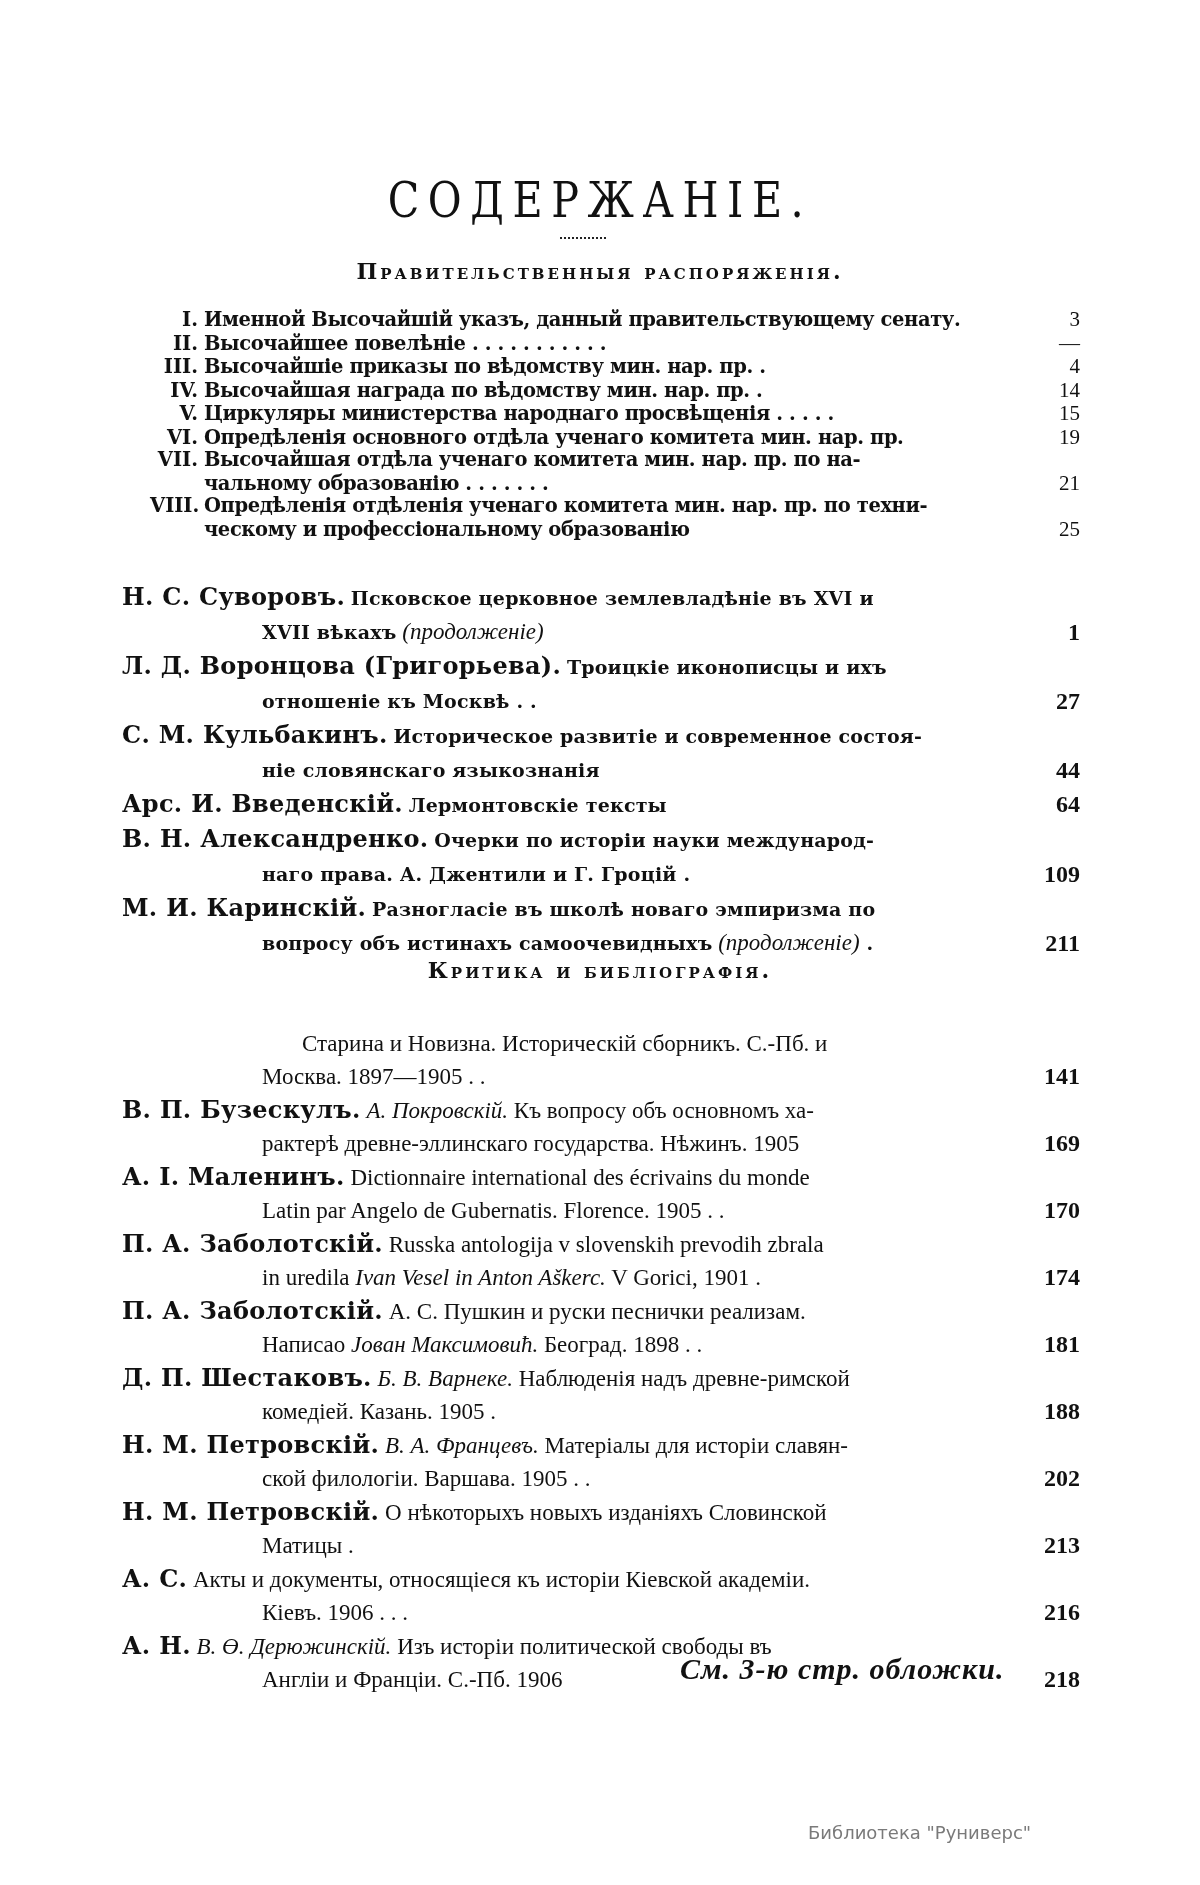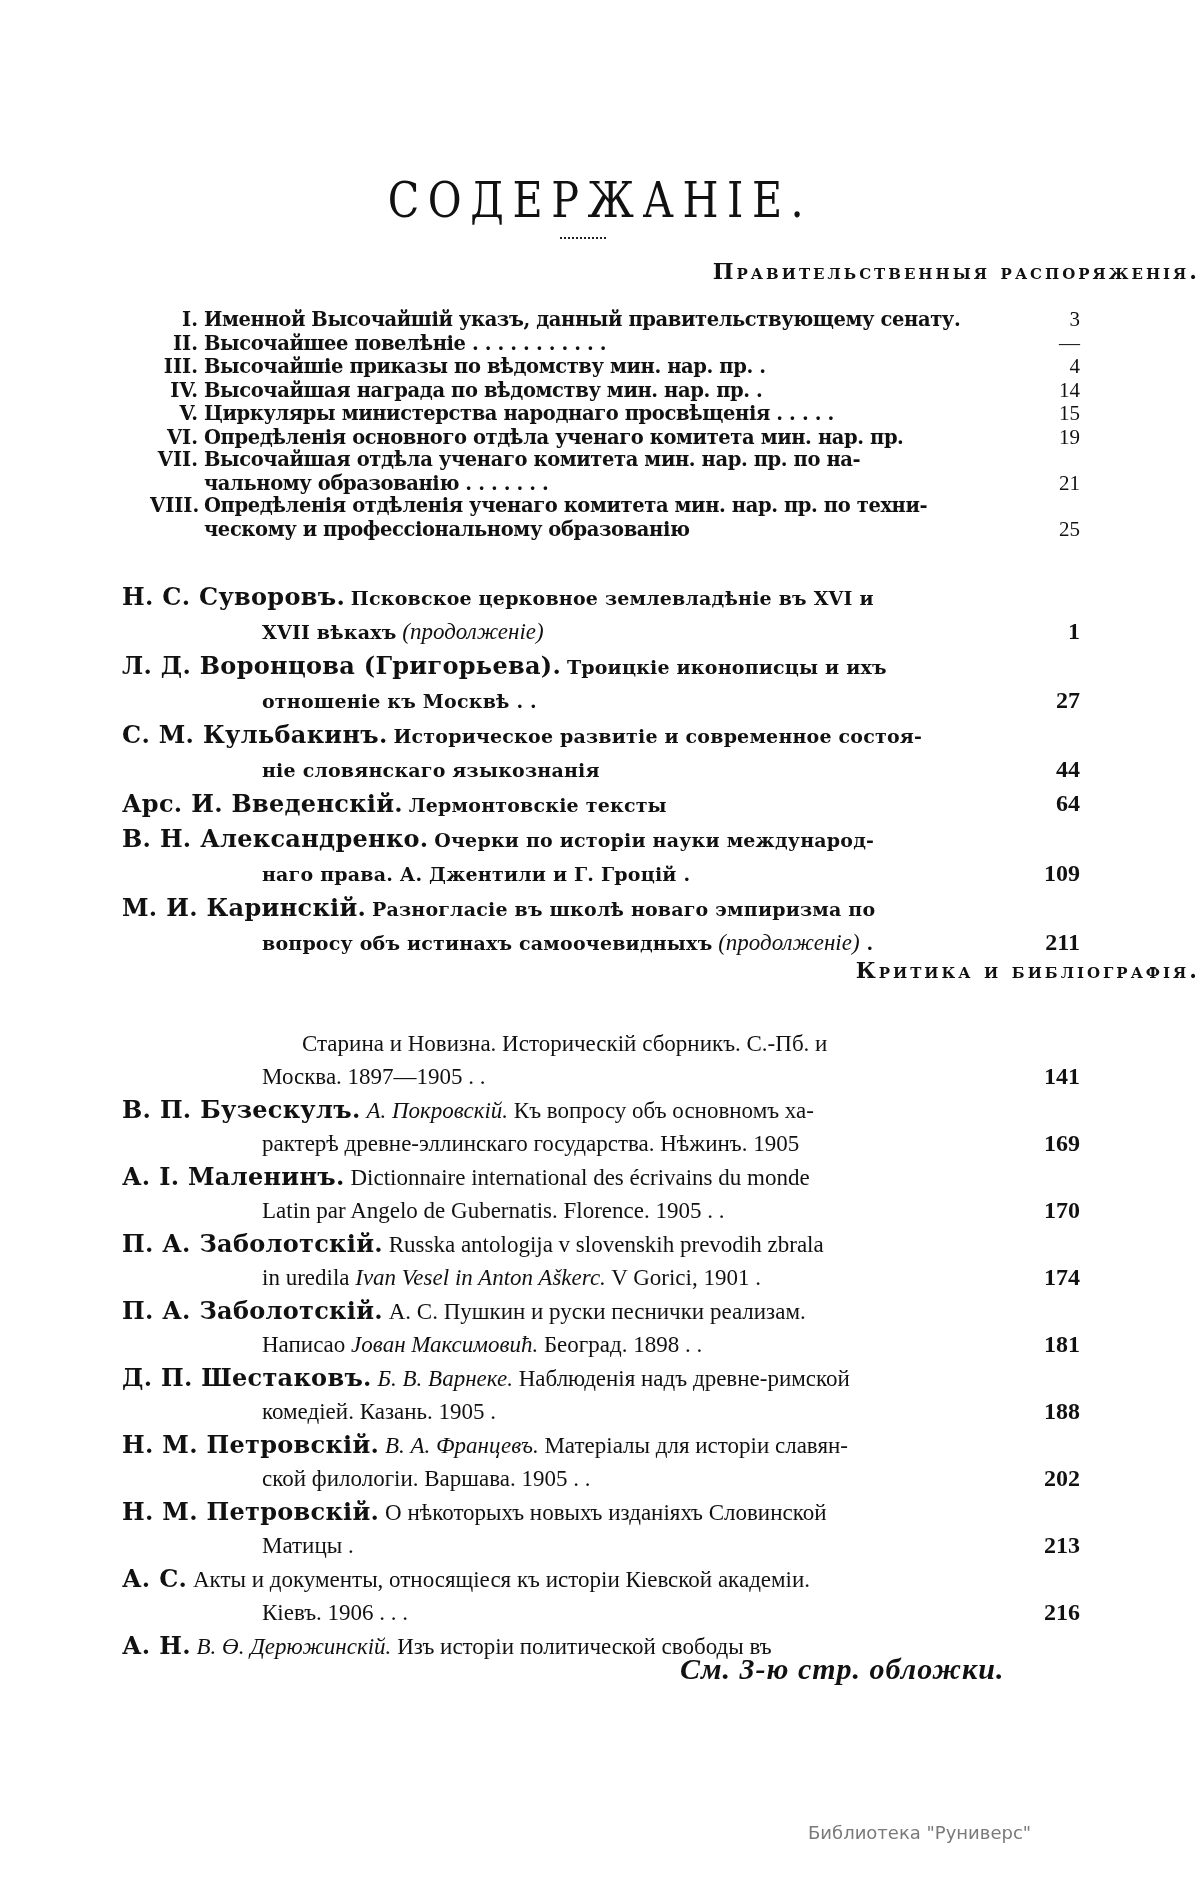"Правительственныя распоряженія." .section-heading { text-align: right -> center }
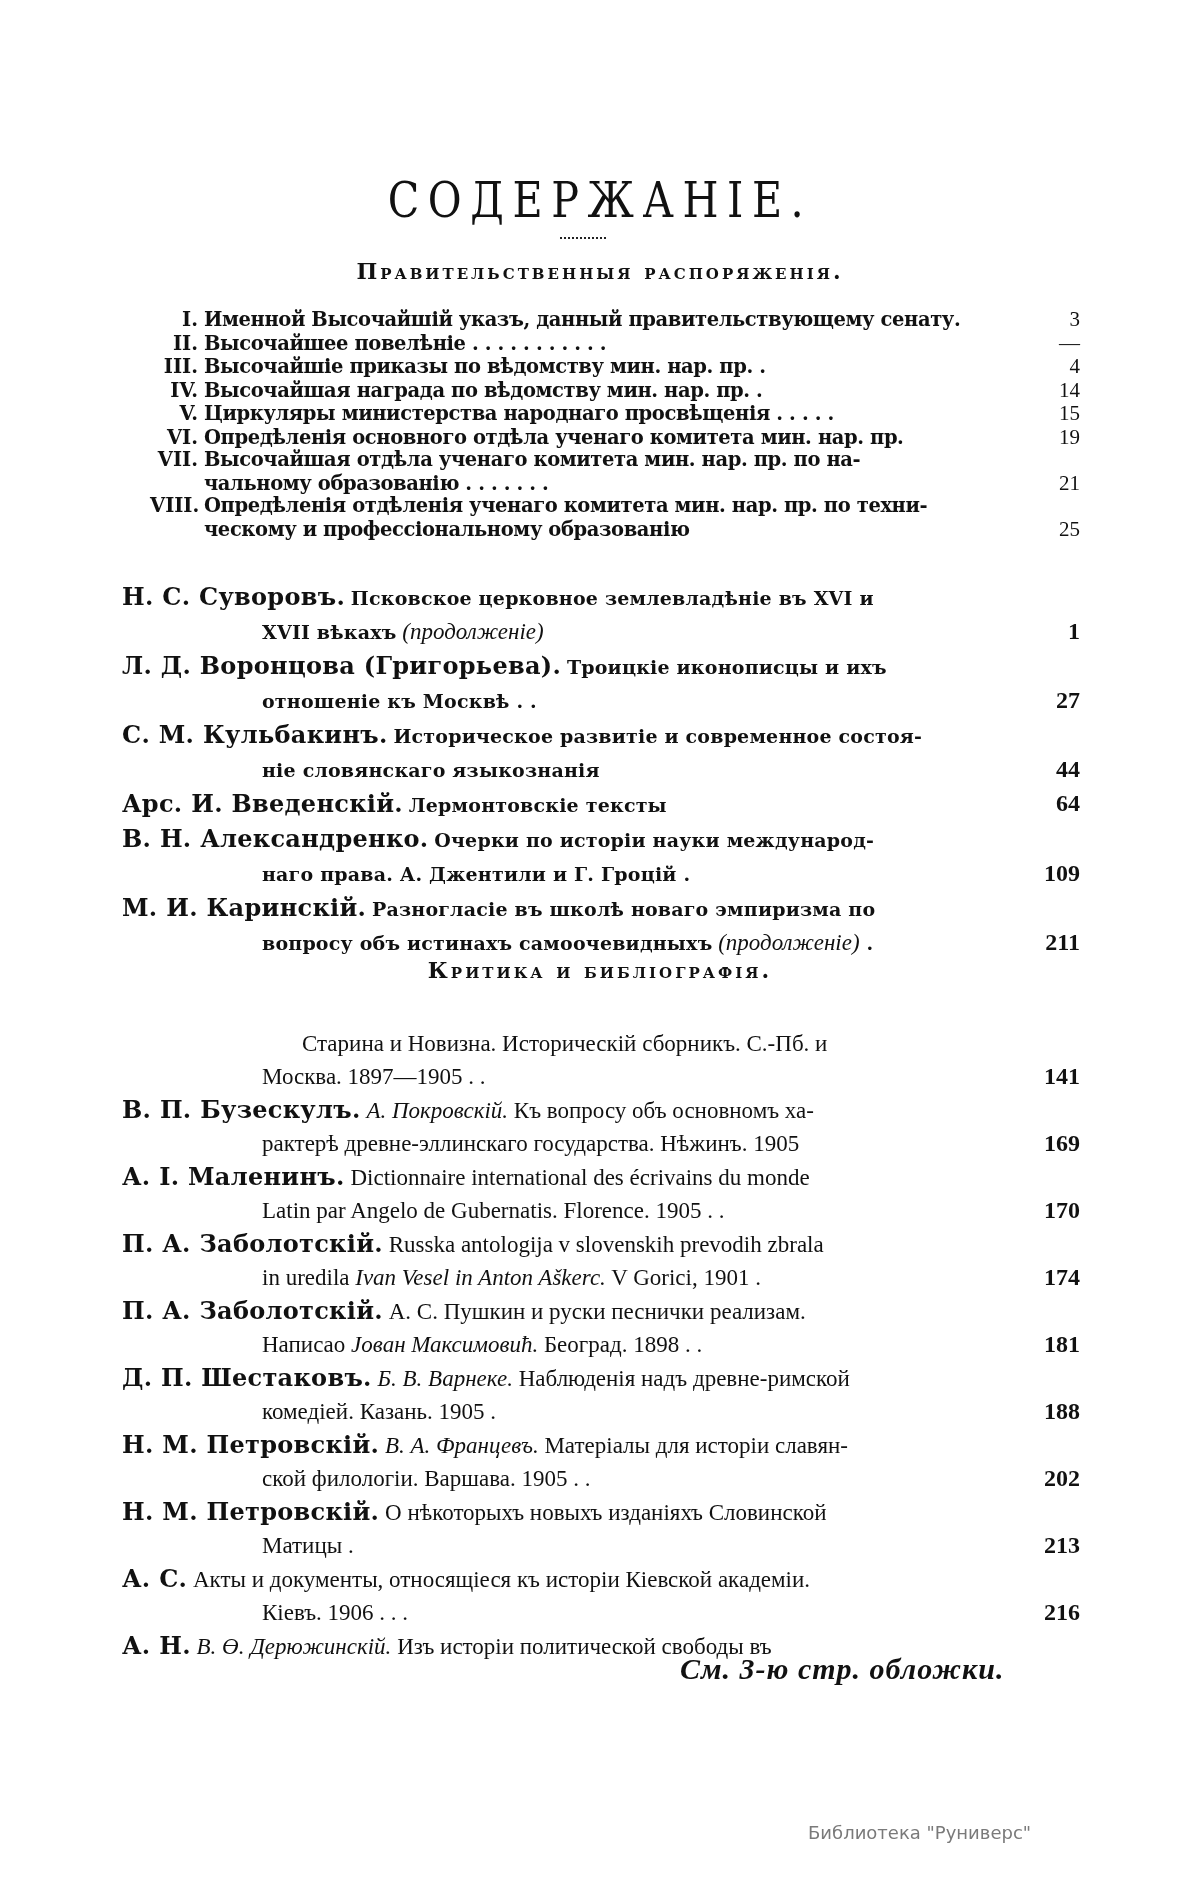"Н. С. Суворовъ. Псковское церковное" .entry-line { align-items: flex-start -> center }
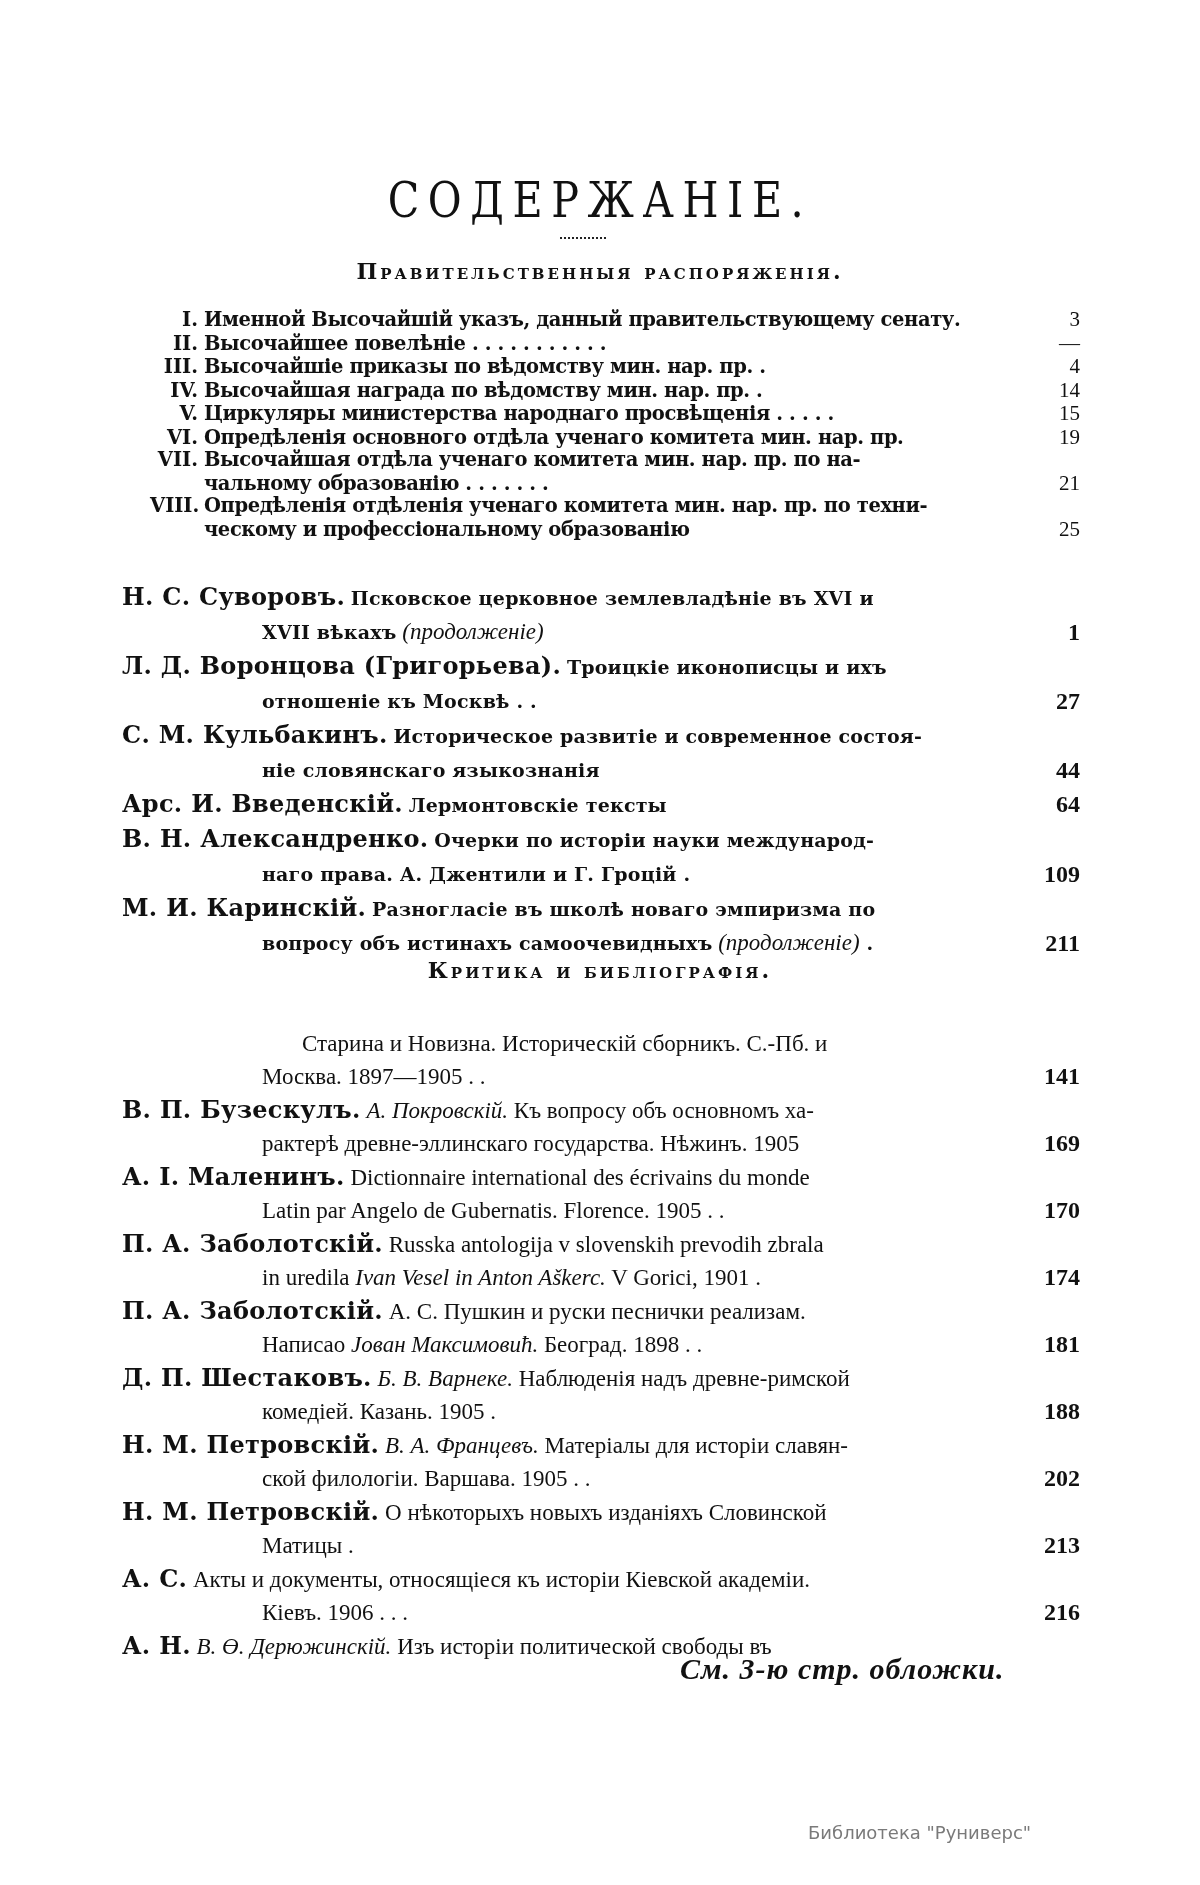"Англіи и Франціи. С.-Пб. 1906" div.entry-line { html: none -> <div> <span><span>Англіи и Франціи. С.-Пб. 1906</span></span> <span>218</span> </div> }
